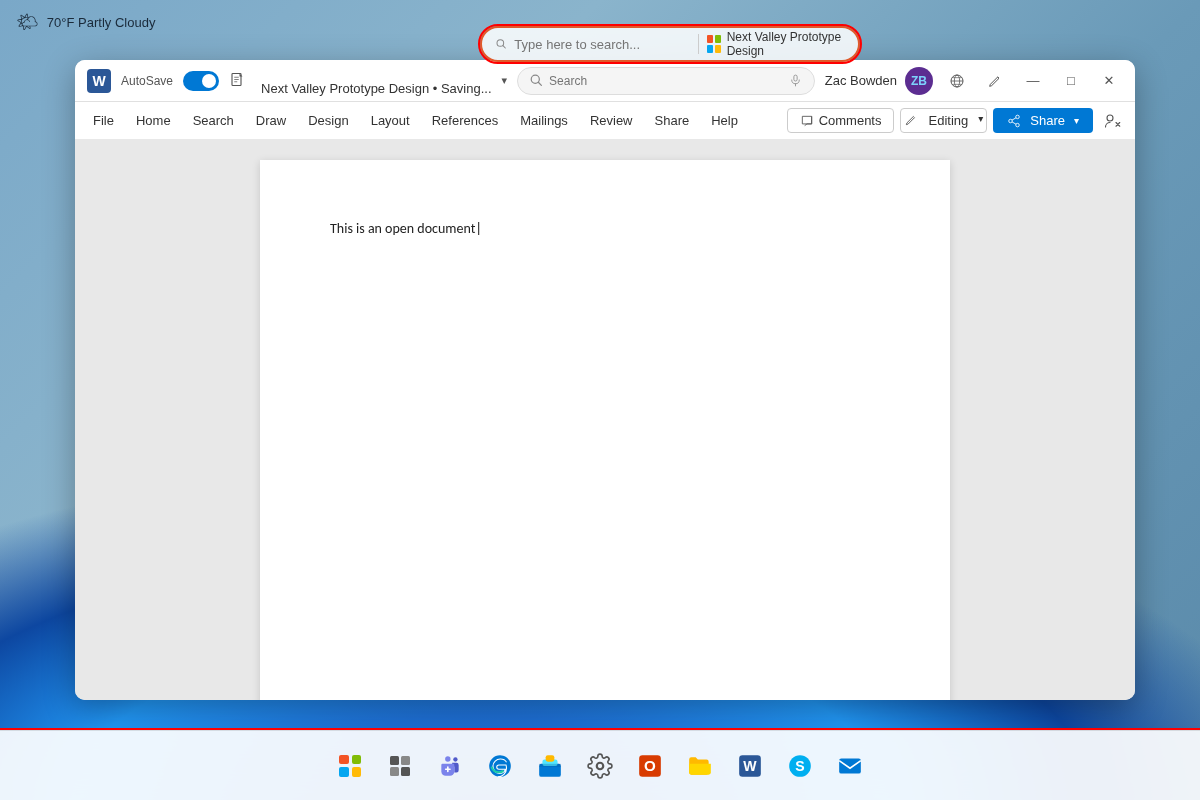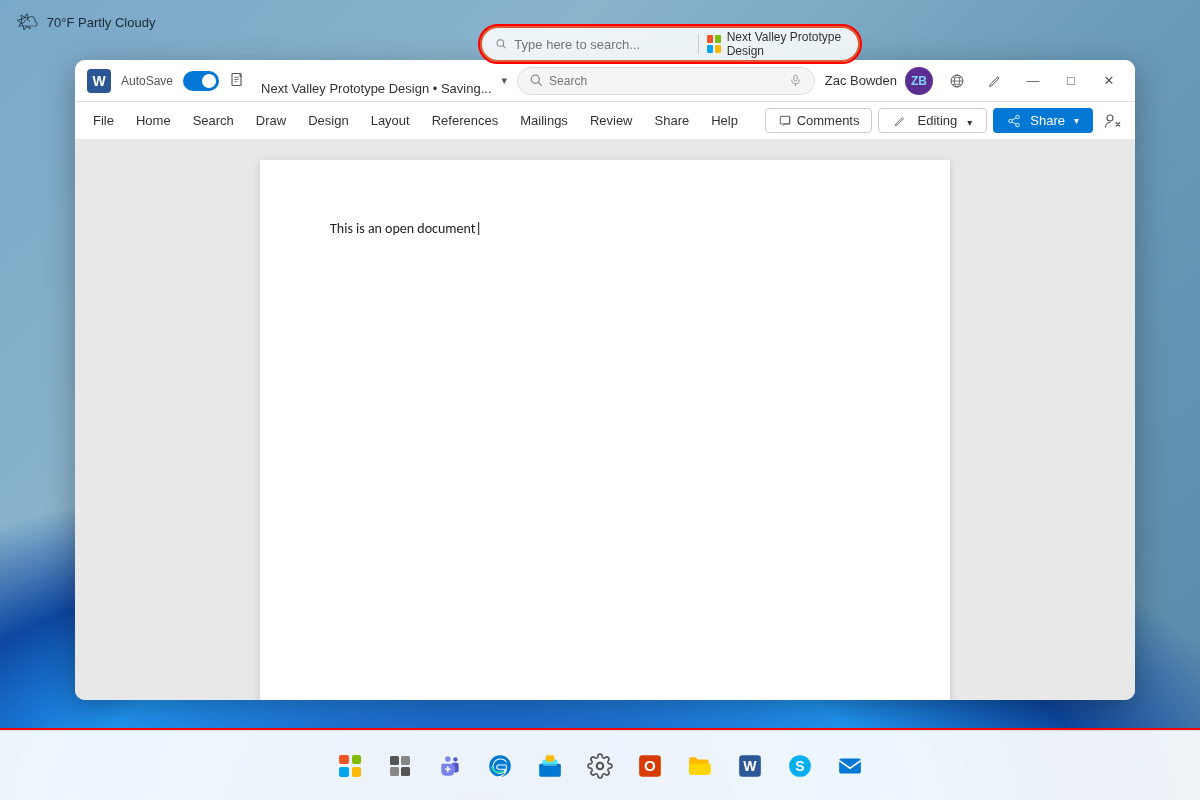"Editing" .editing-btn { align-items: flex-end -> flex-start; padding: 4px 14px -> 4px 3px }
